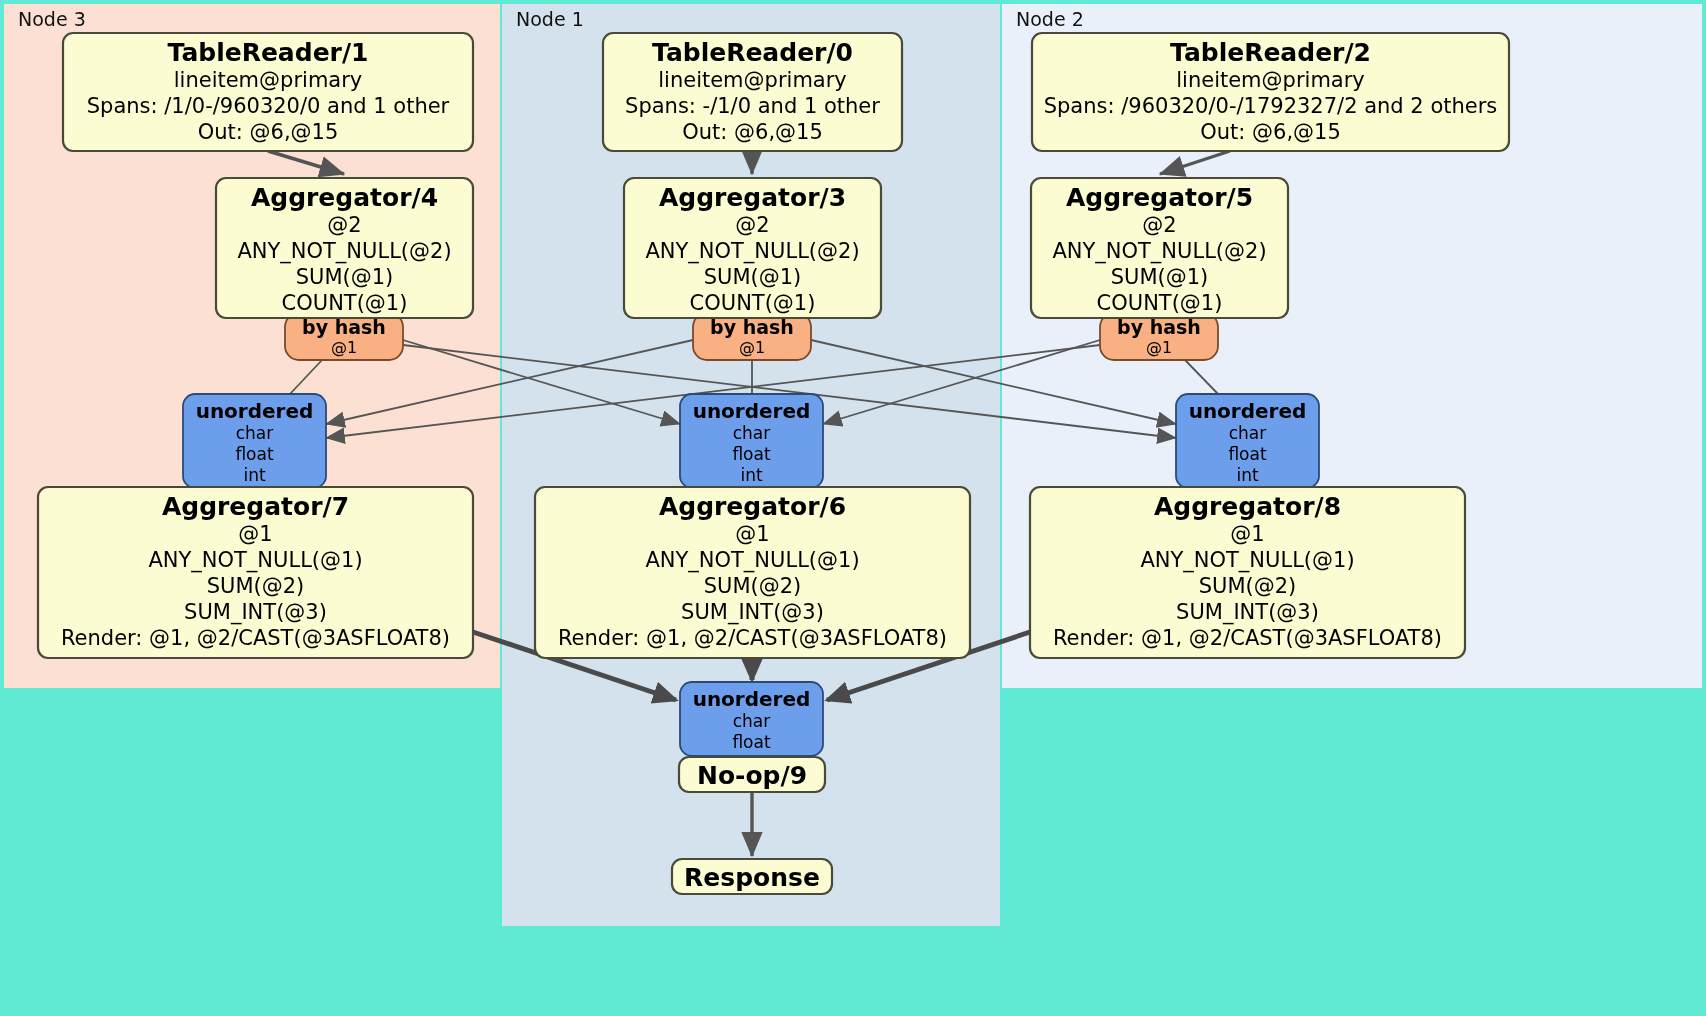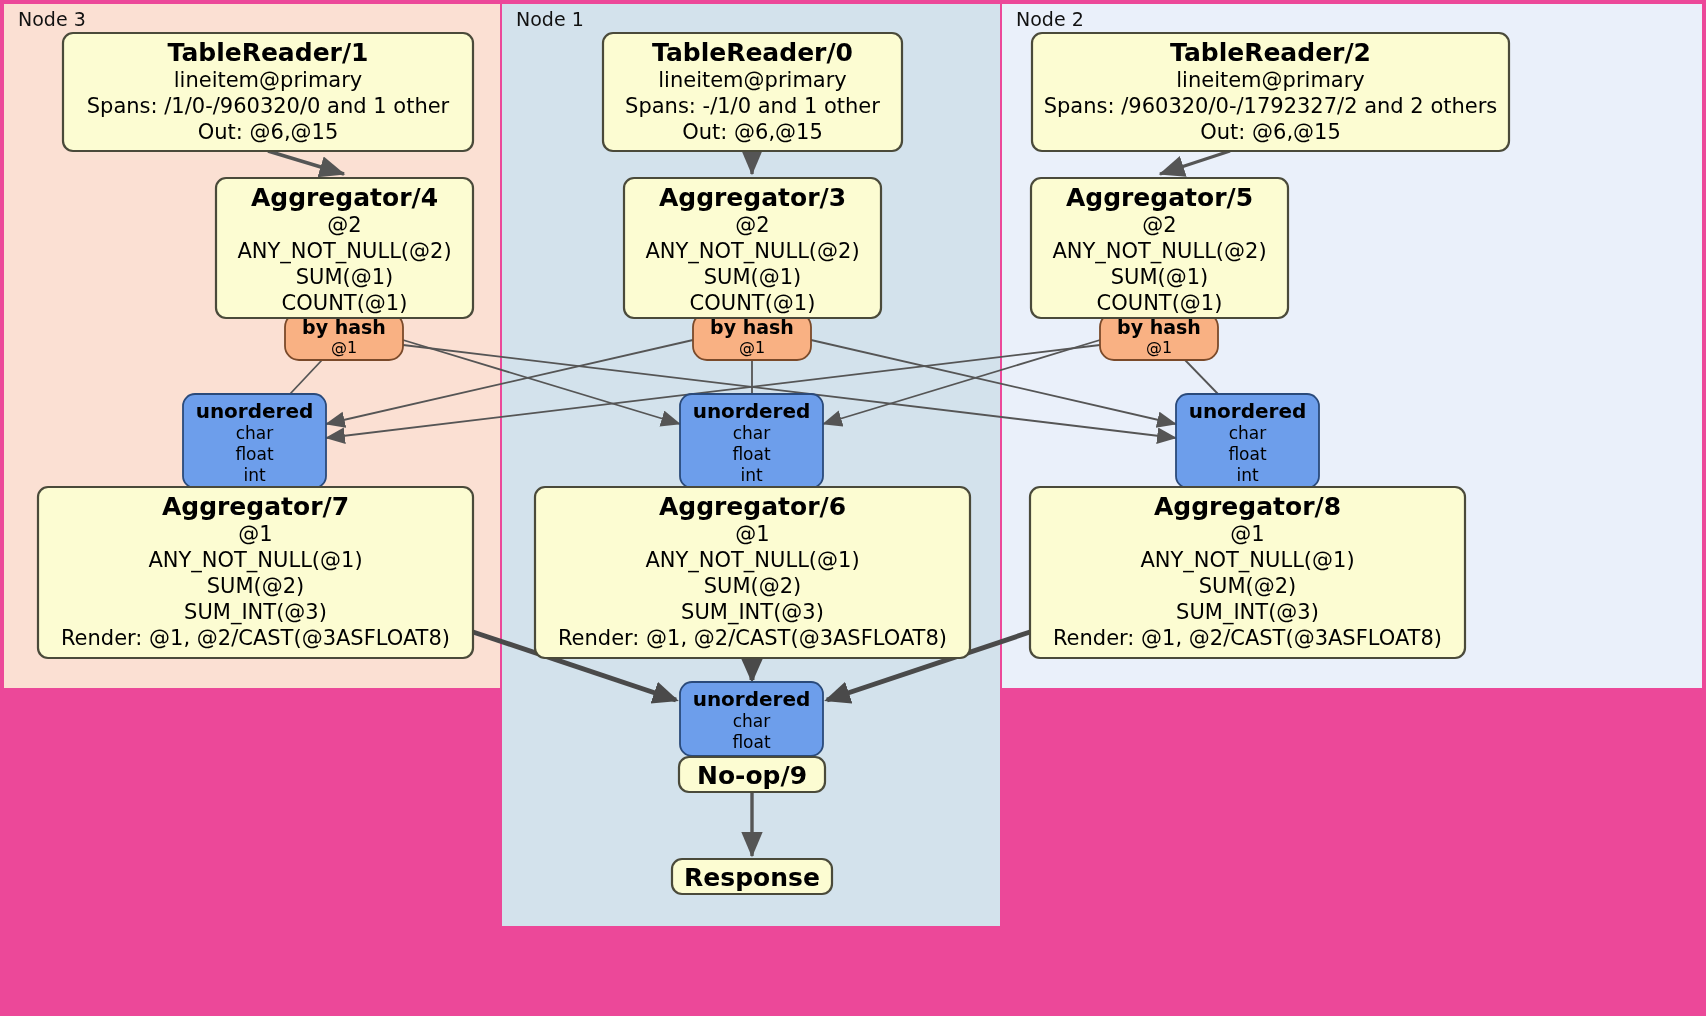"Node 3" #stage { background: #ec4899 -> #5eead4 }
